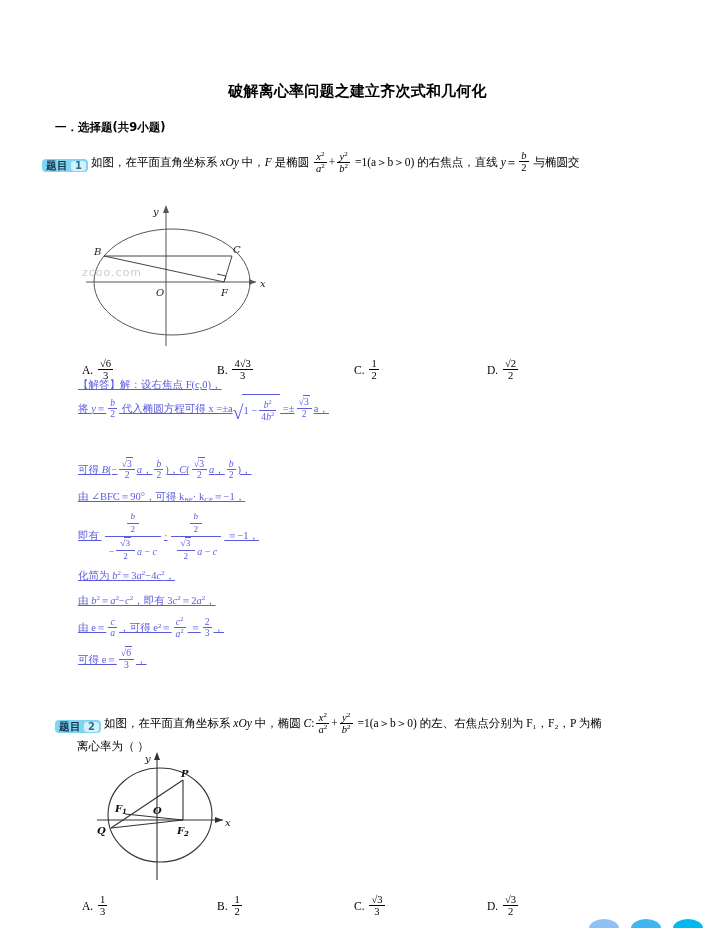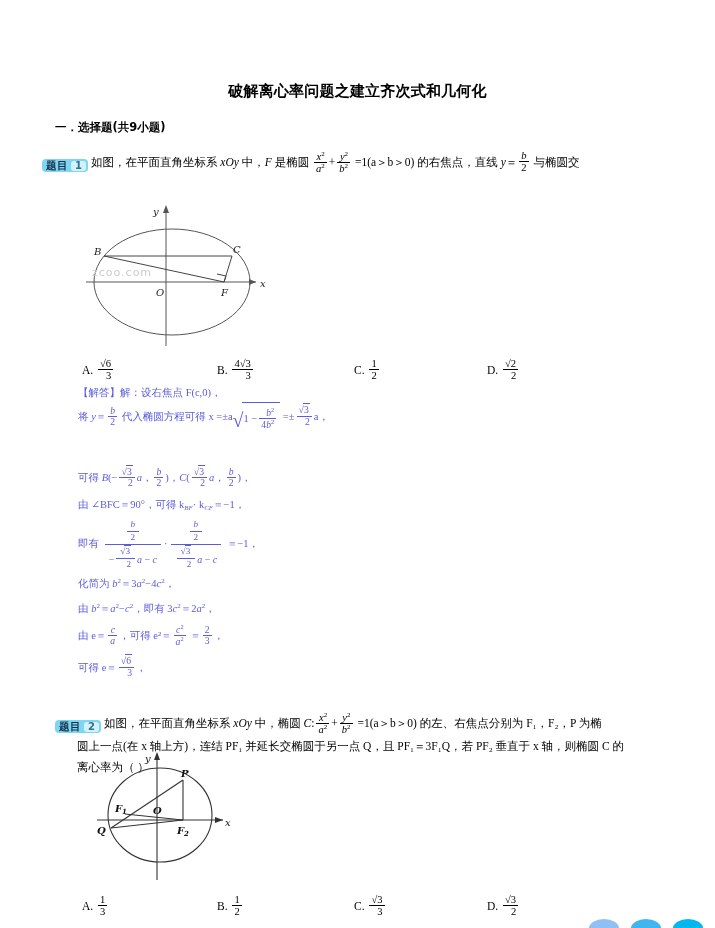"x2" .frac { text-align: right -> center }
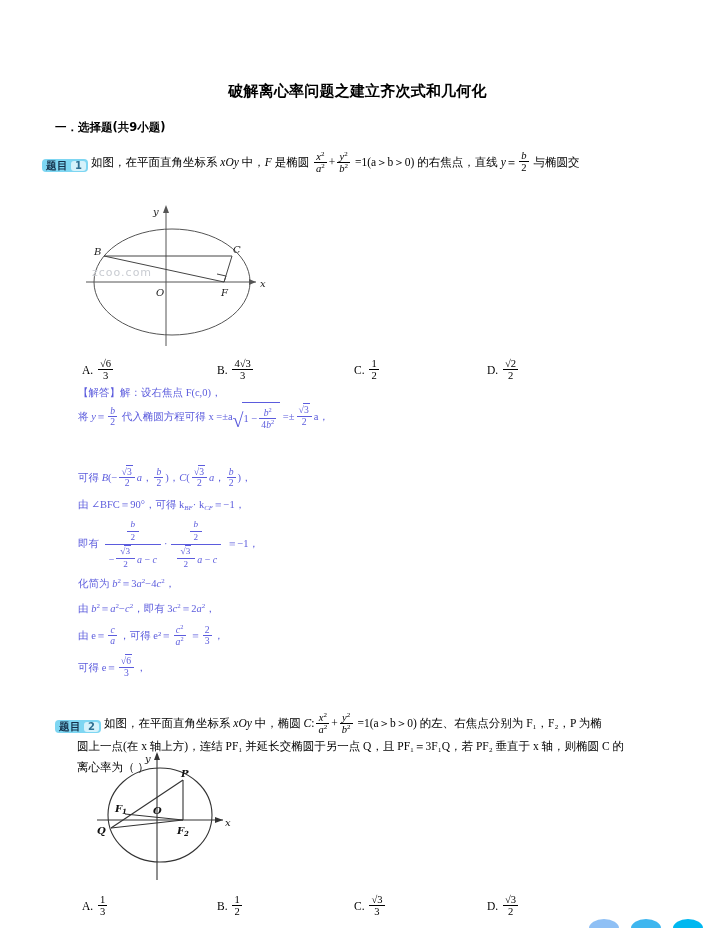"zcoo.com" div.wm { left: 12px -> 2px }
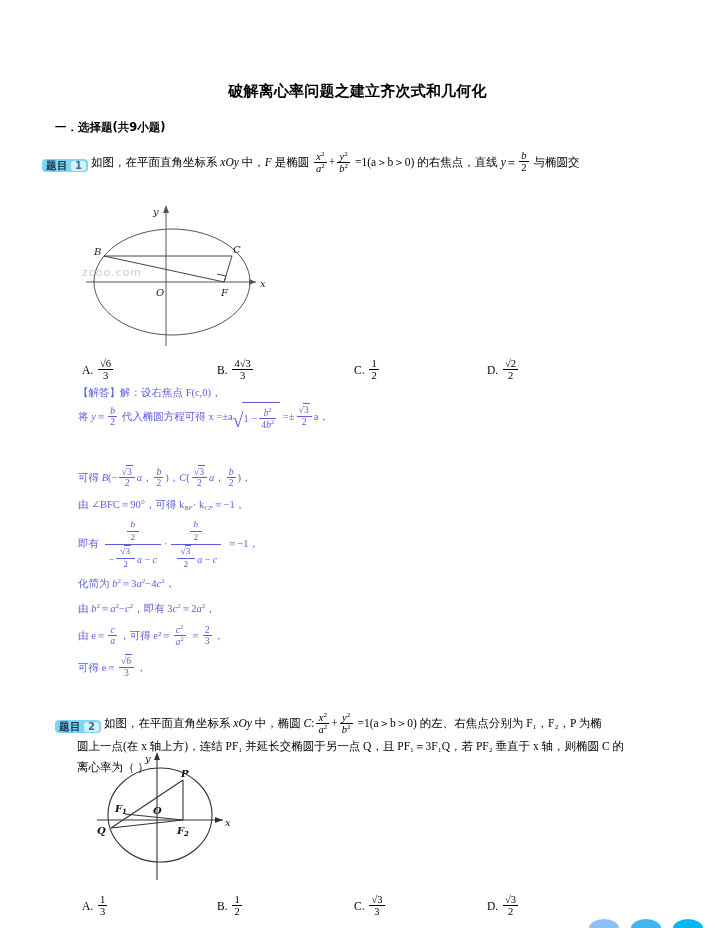"【解答】解：设右焦点 F(c,0)，" div.sol-block { text-decoration: none -> underline; top: 386px -> 378px }
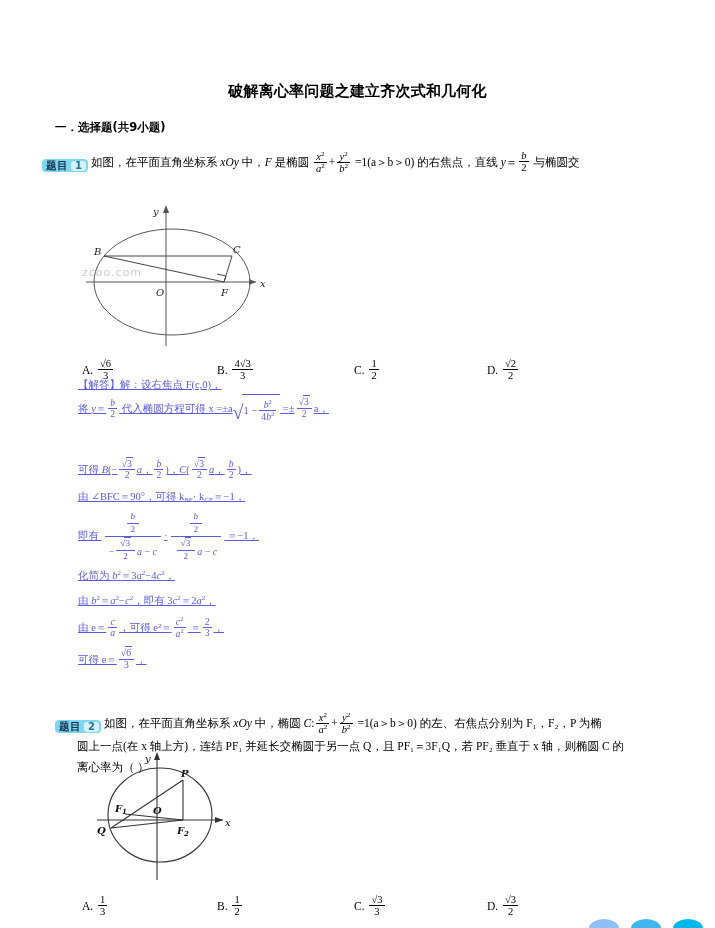"圆上一点(在 x 轴上方)，连结 PF₁ 并延长交椭圆于另一点" div.q-line { html: <div>圆上一点(在 x 轴上方)，连结 PF₁ 并延长交椭圆于另一点 Q，且 PF₁＝3F₁Q，若 PF₂ 垂直于 x 轴，则椭圆 C 的</div> -> none }
